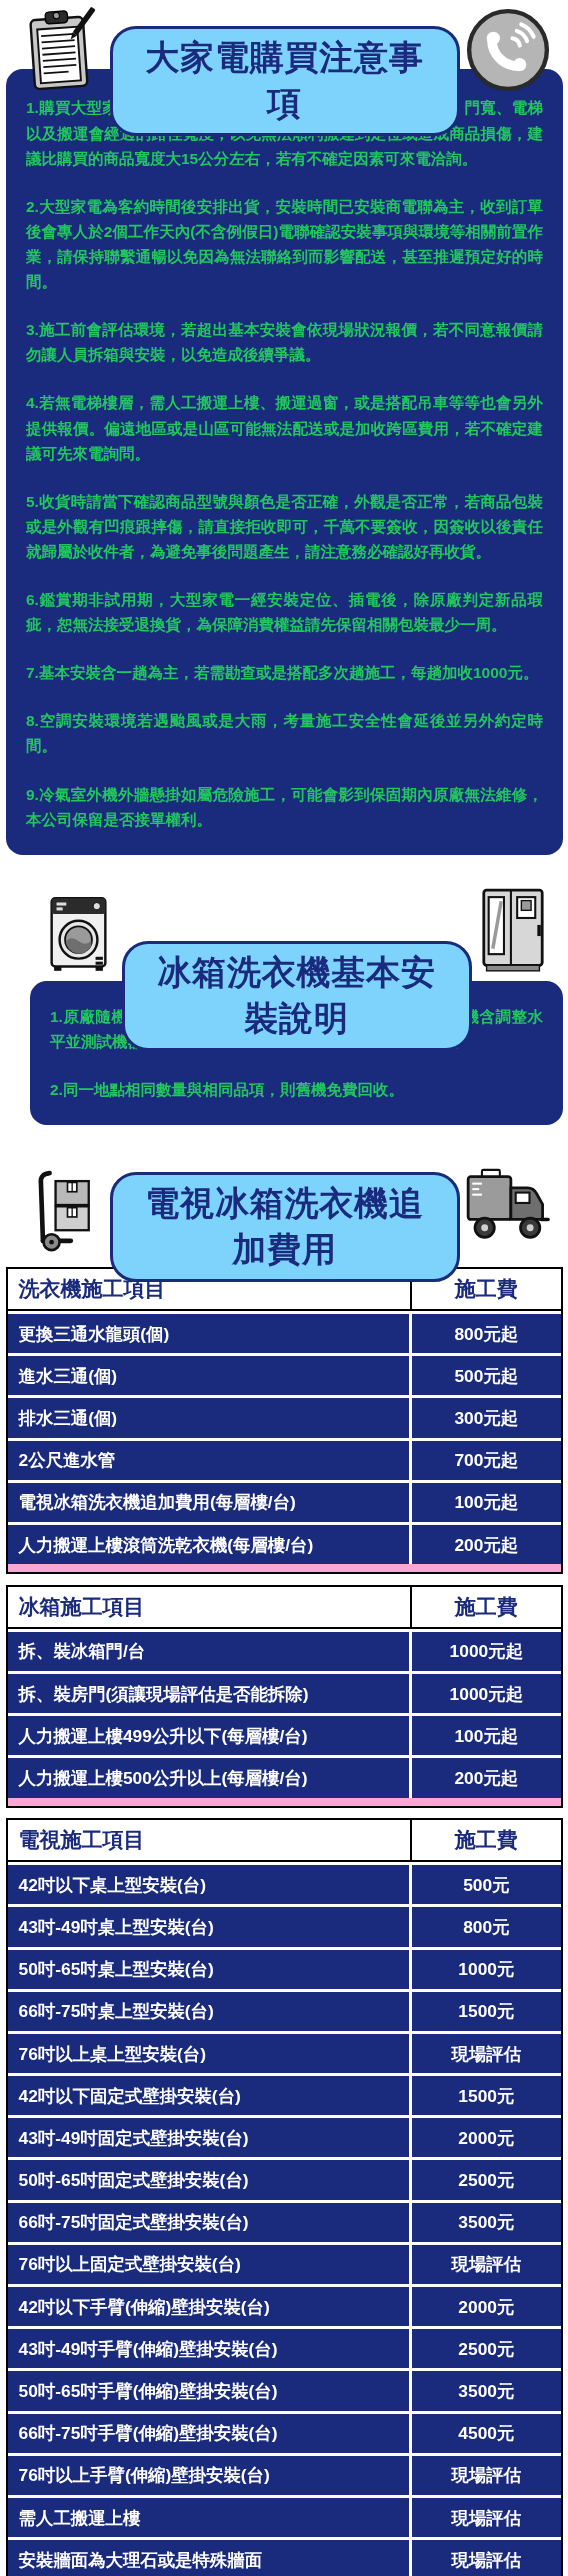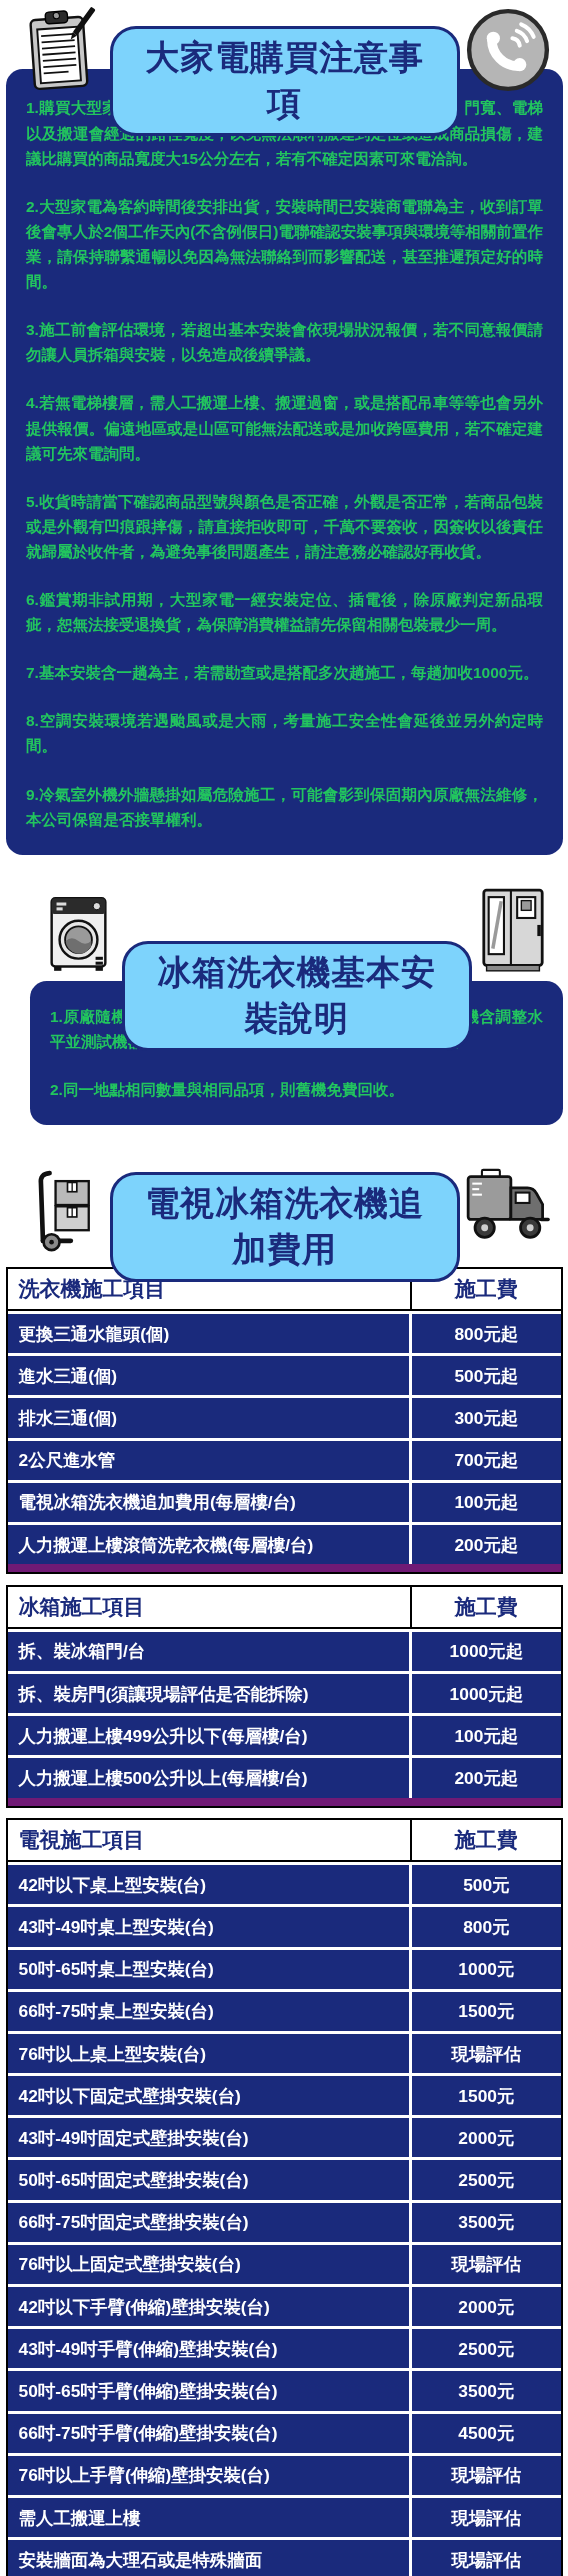"洗衣機施工項目" .fee-table { background: #701a75 -> #f9a8d4 }
